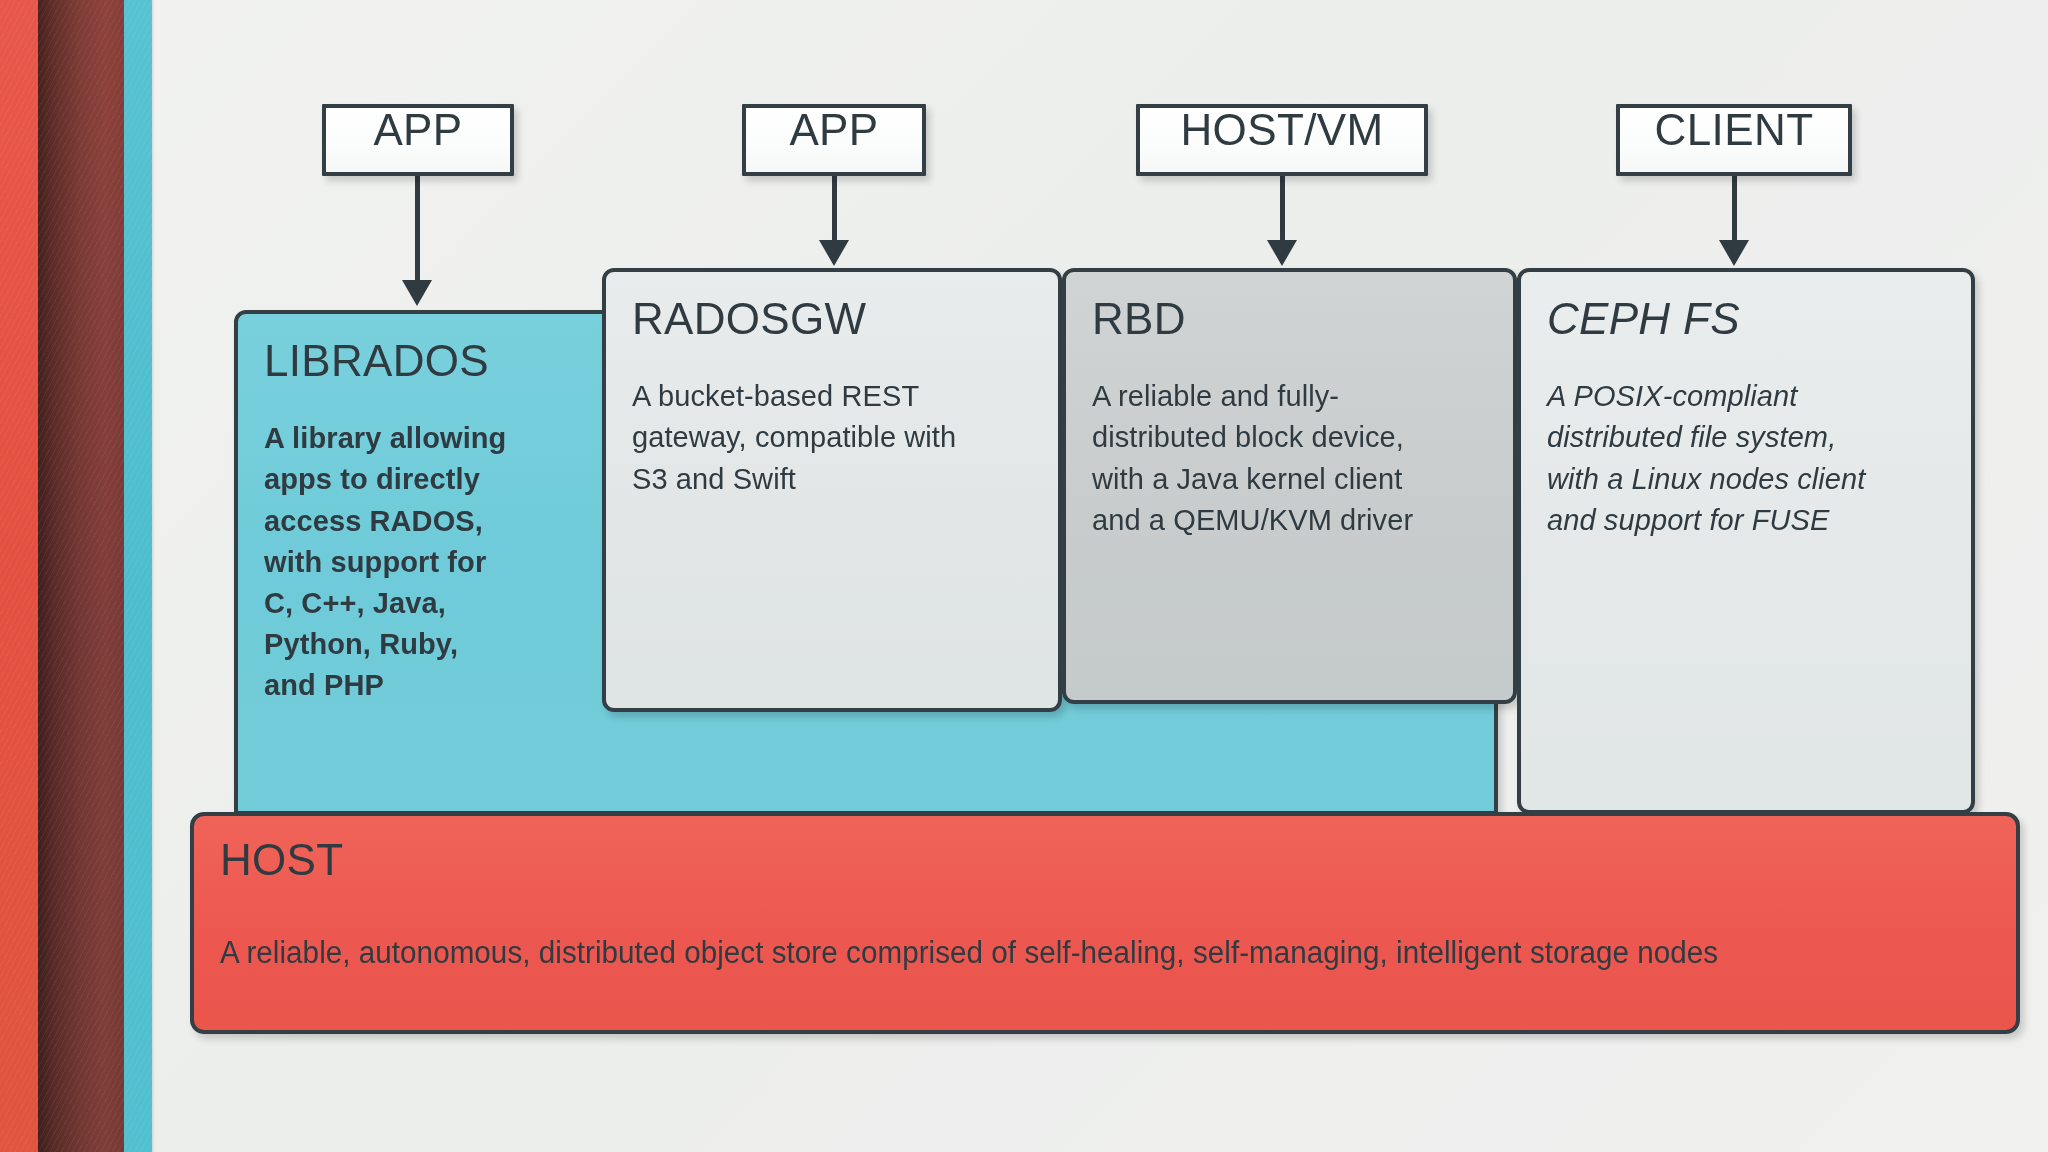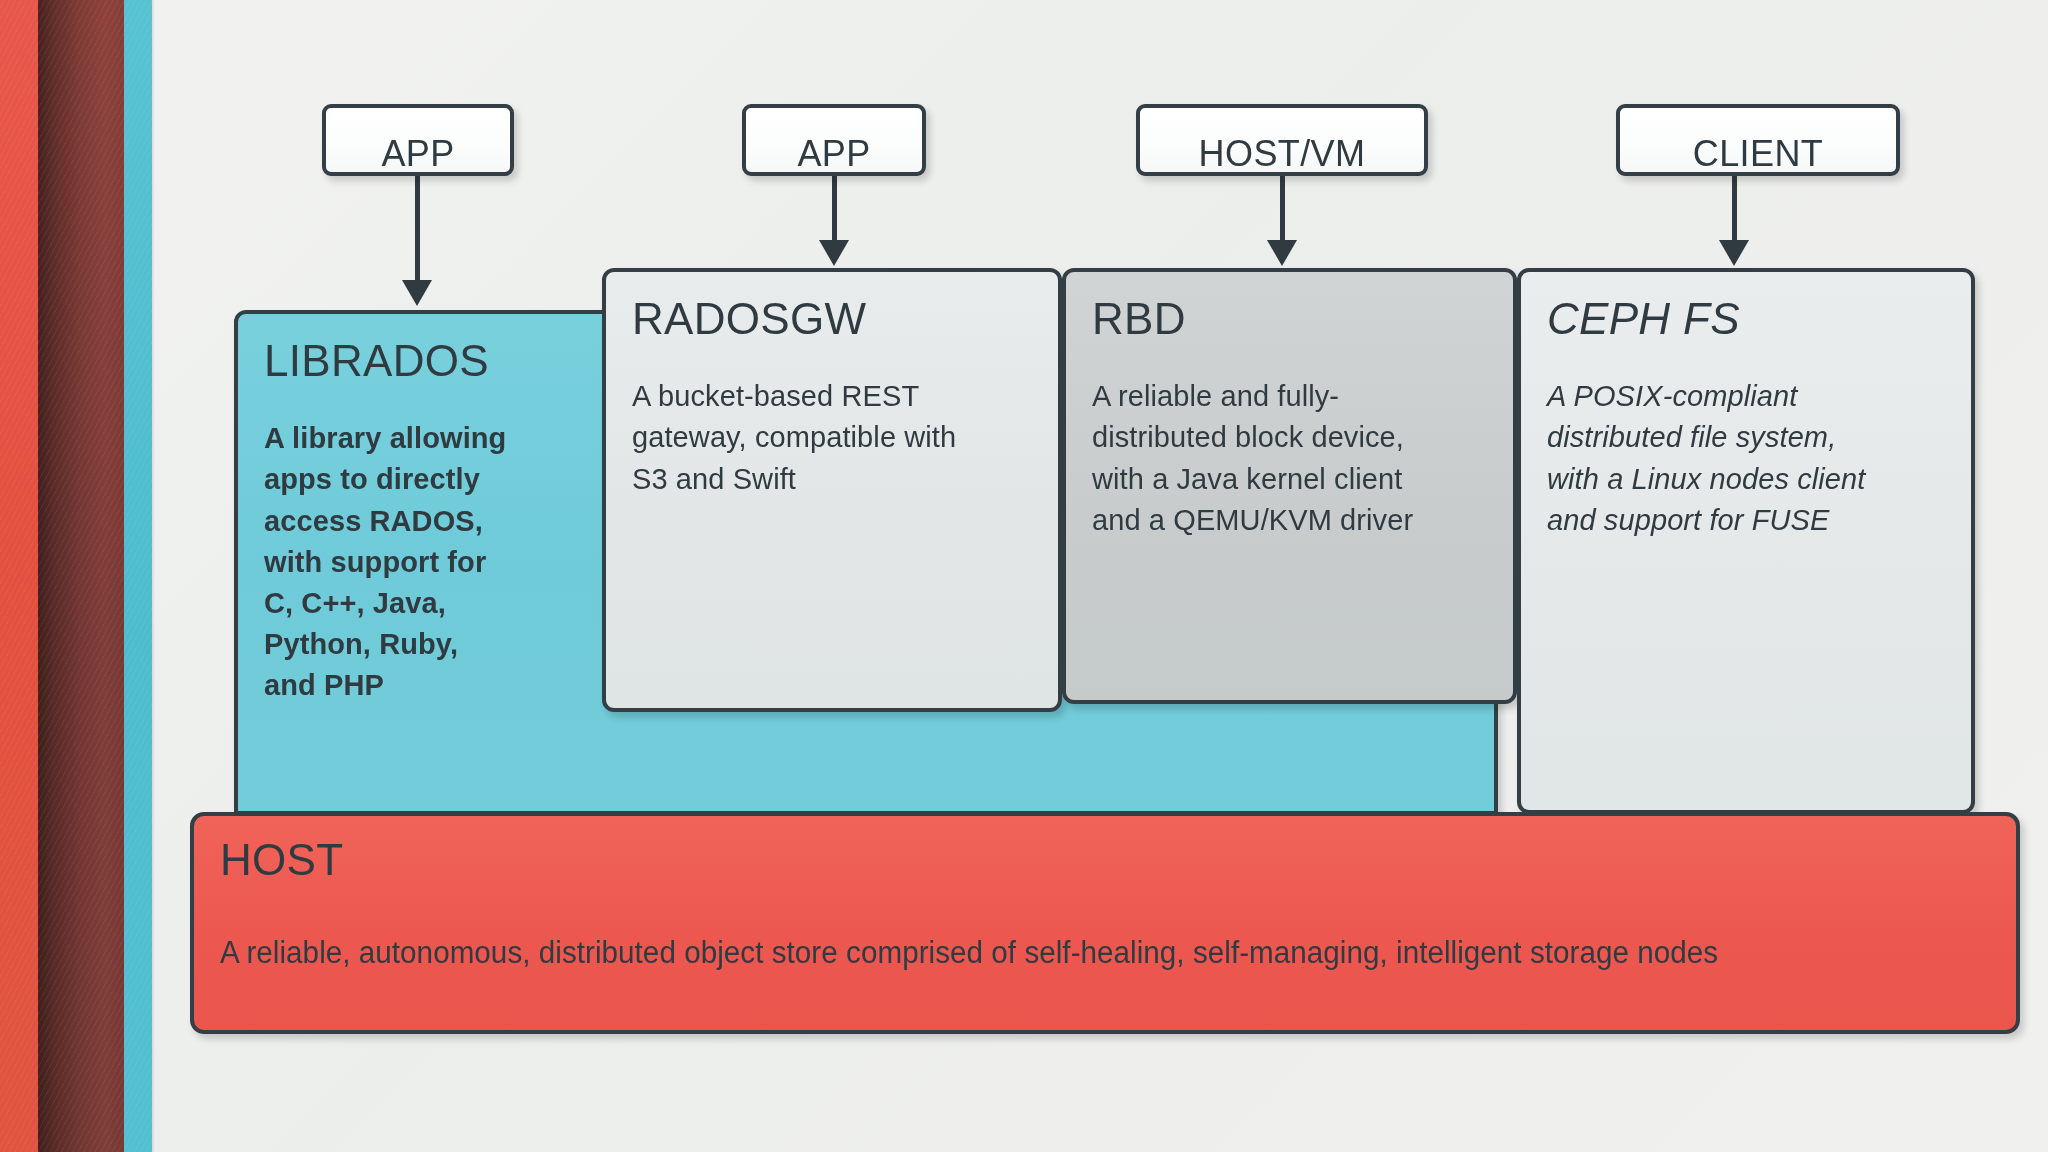"APP" .topbox { align-items: flex-end -> flex-start; border-radius: 9px -> 1px; font-size: 36px -> 44px }
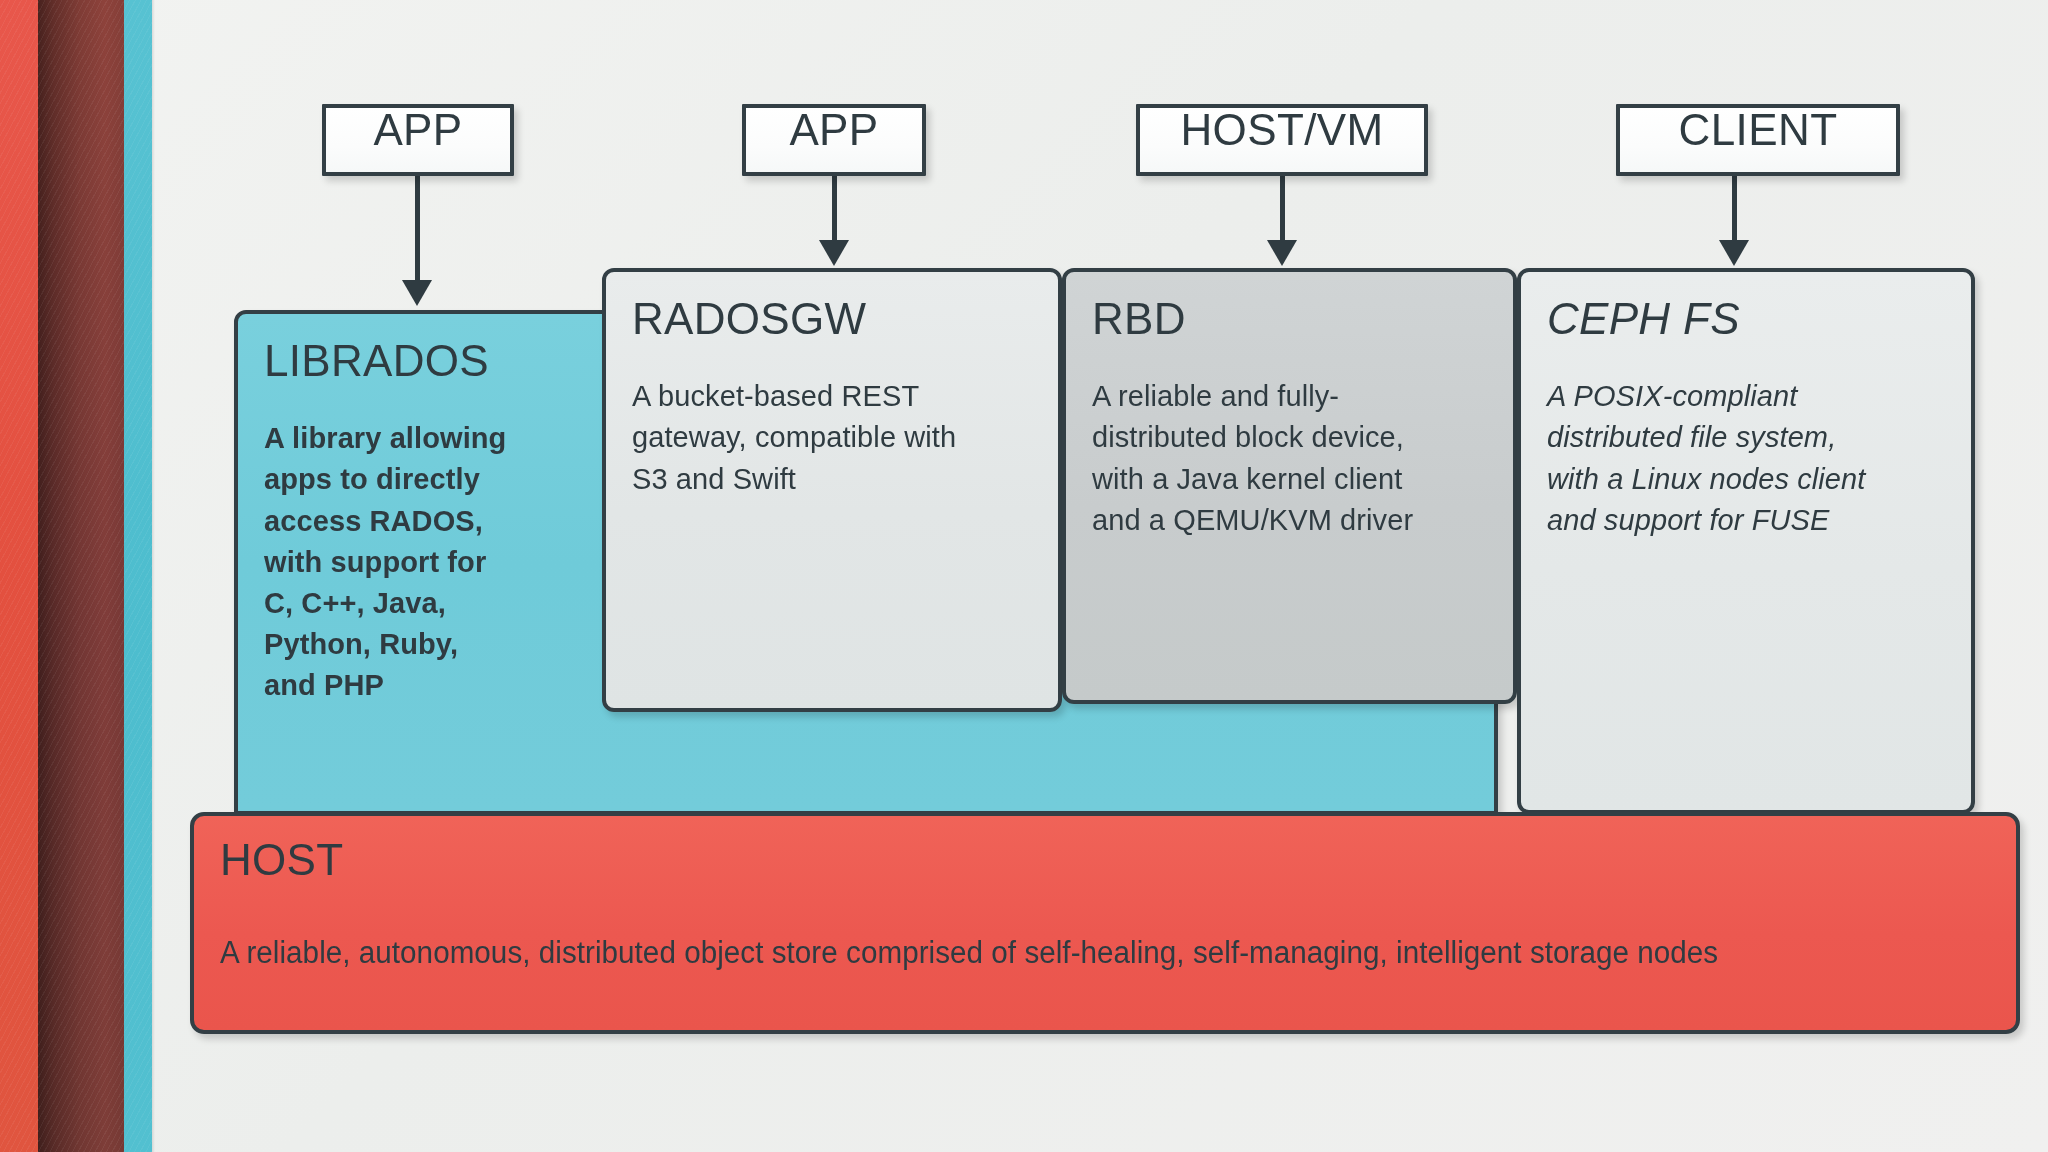"CLIENT" div.card { width: 284px -> 236px }
